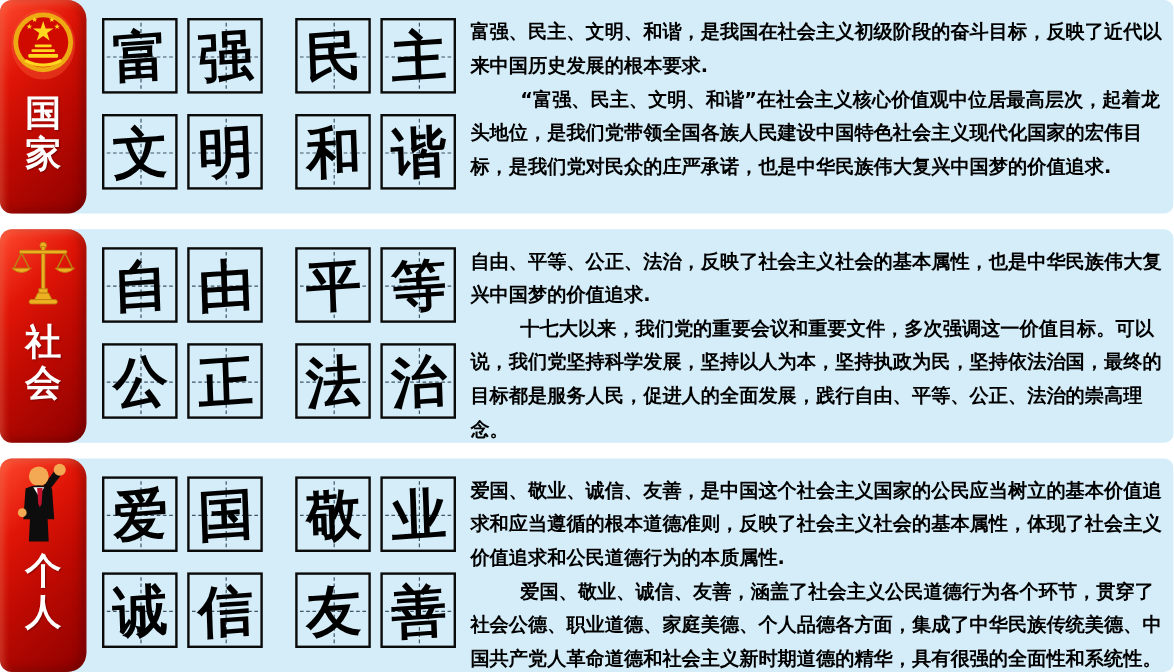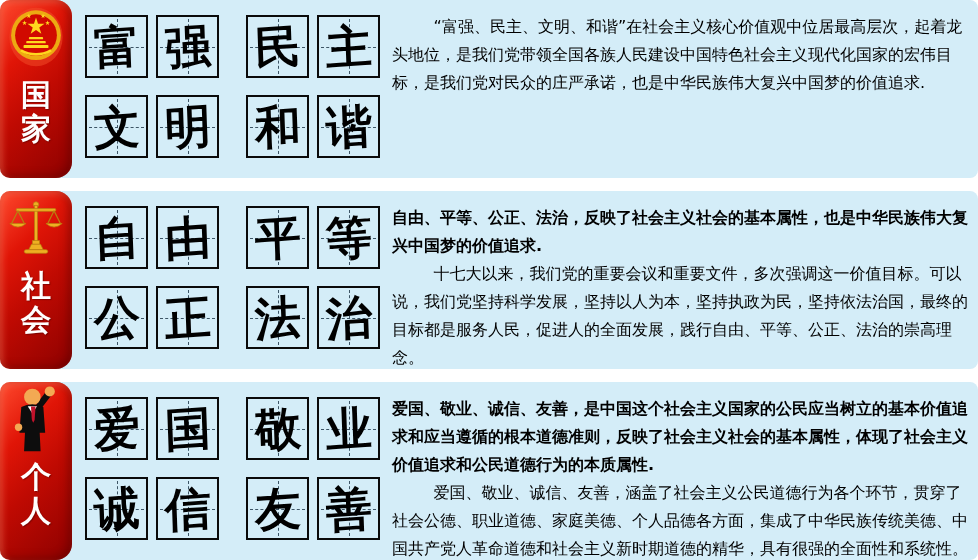"富强、民主、文明、和谐，是我国在社会主义初级阶段的奋斗目标，反映了近代以来中国历" p.lead { html: none -> <p>富强、民主、文明、和谐，是我国在社会主义初级阶段的奋斗目标，反映了近代以来中国历史发展的根本要求.</p> }
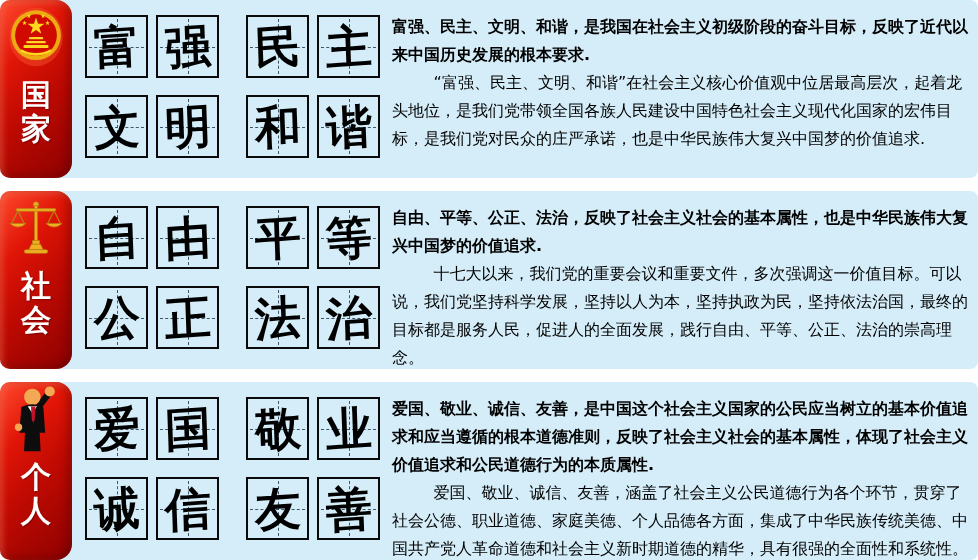"“富强、民主、文明、和谐”在社会主义核心价值观中位居最高层次，起着龙头地位，是我" .text .detail { font-weight: normal -> bold }
